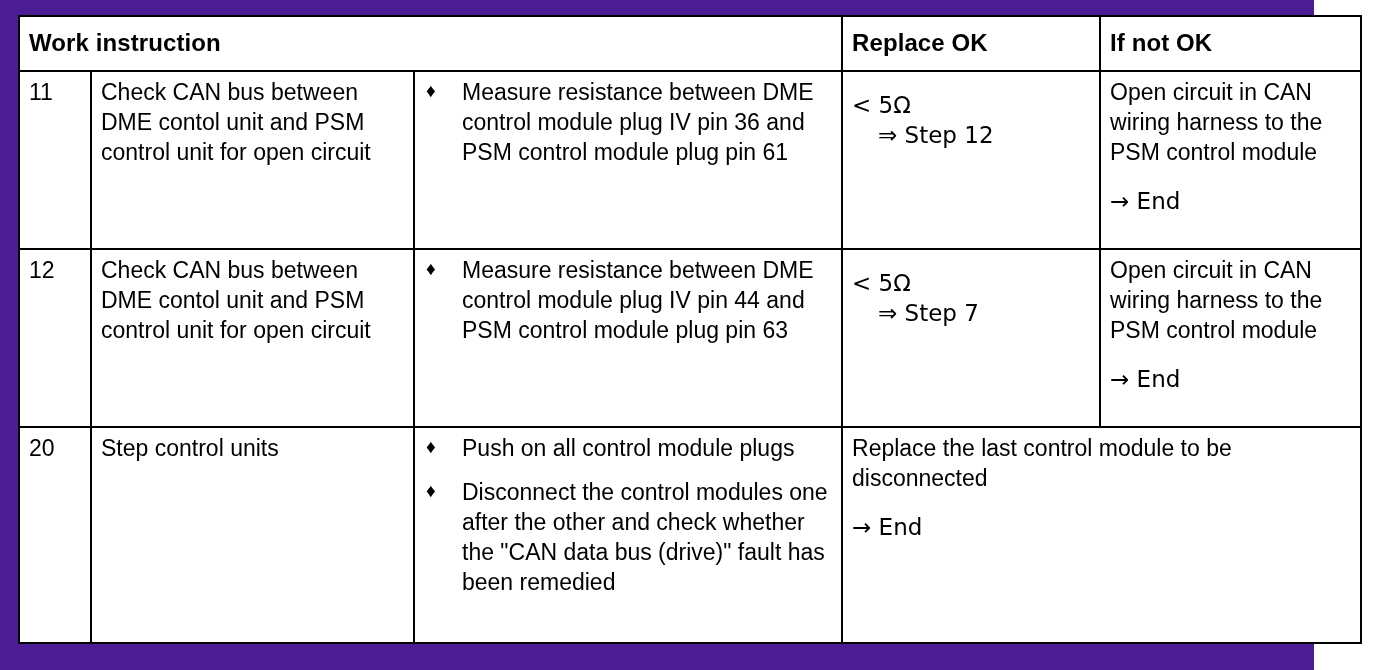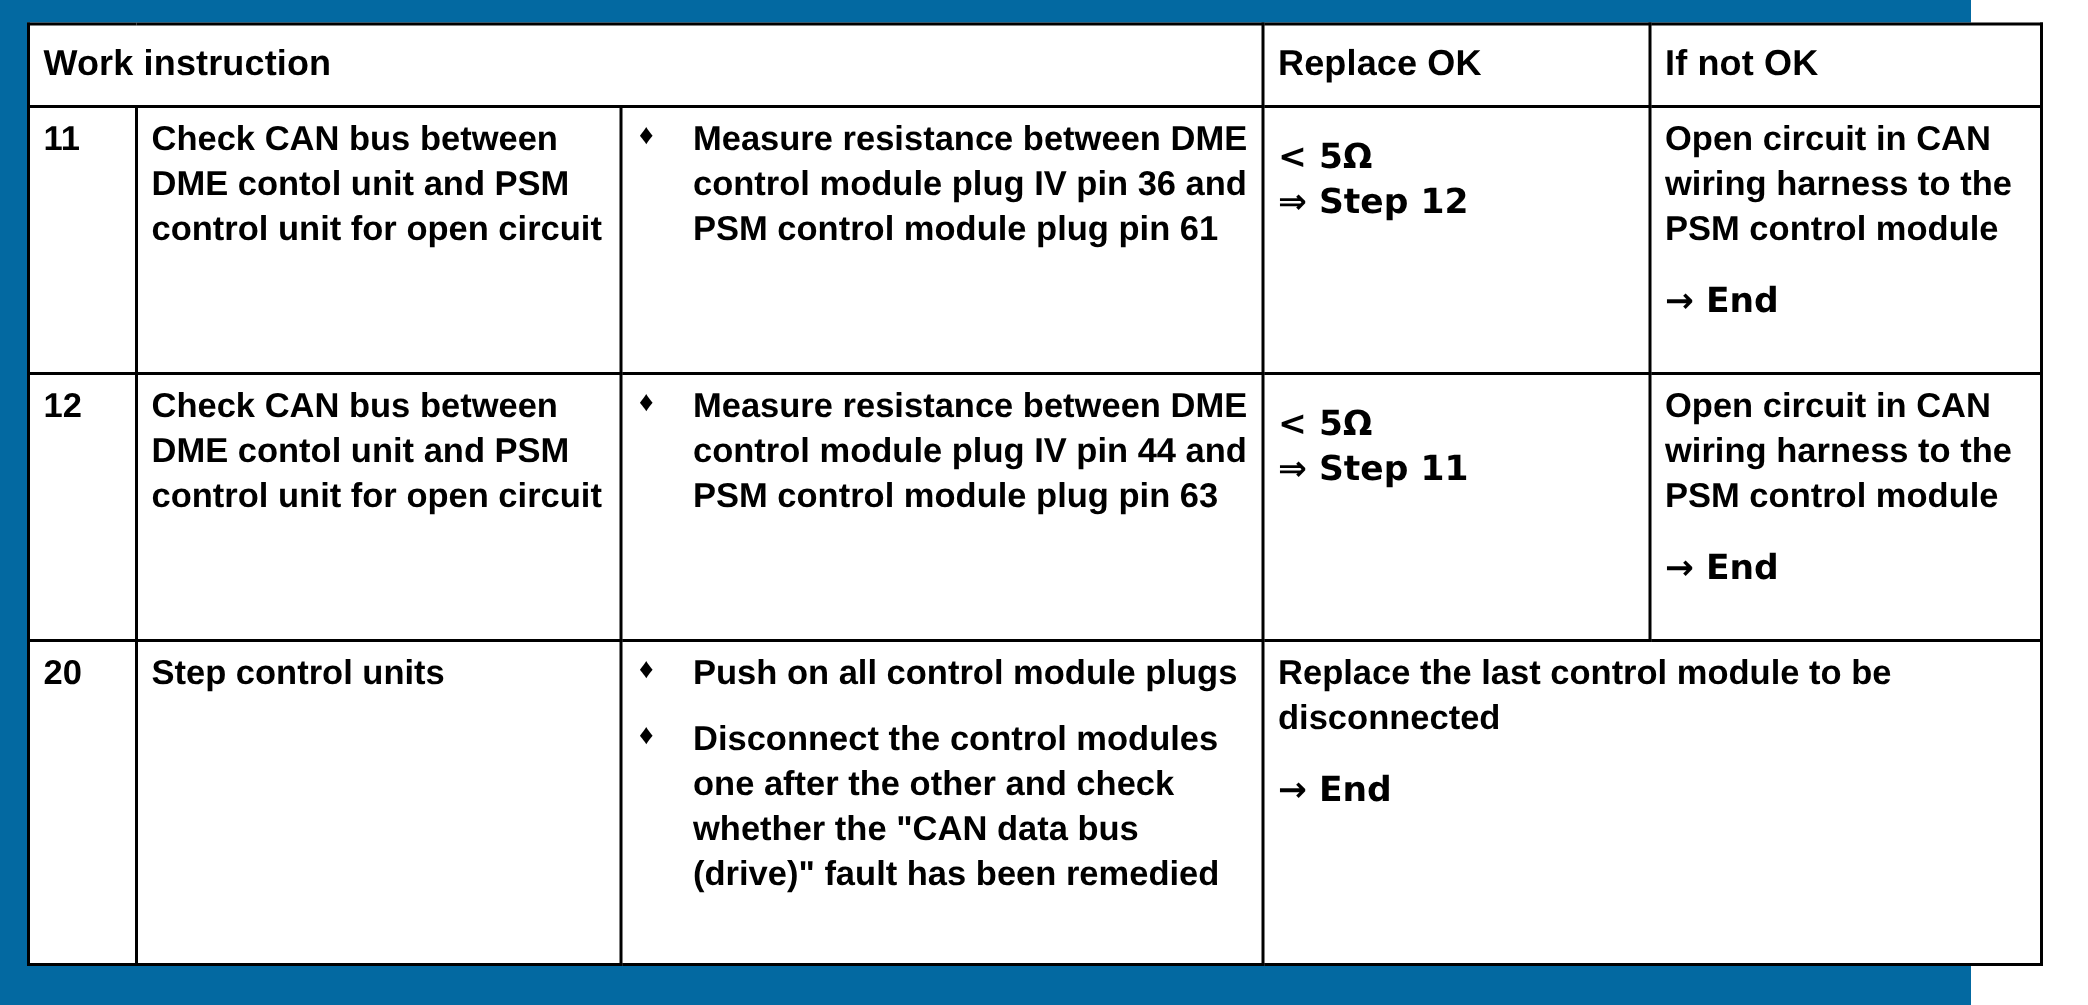"Work instruction" #page { background: #0369a1 -> #4c1d95 }
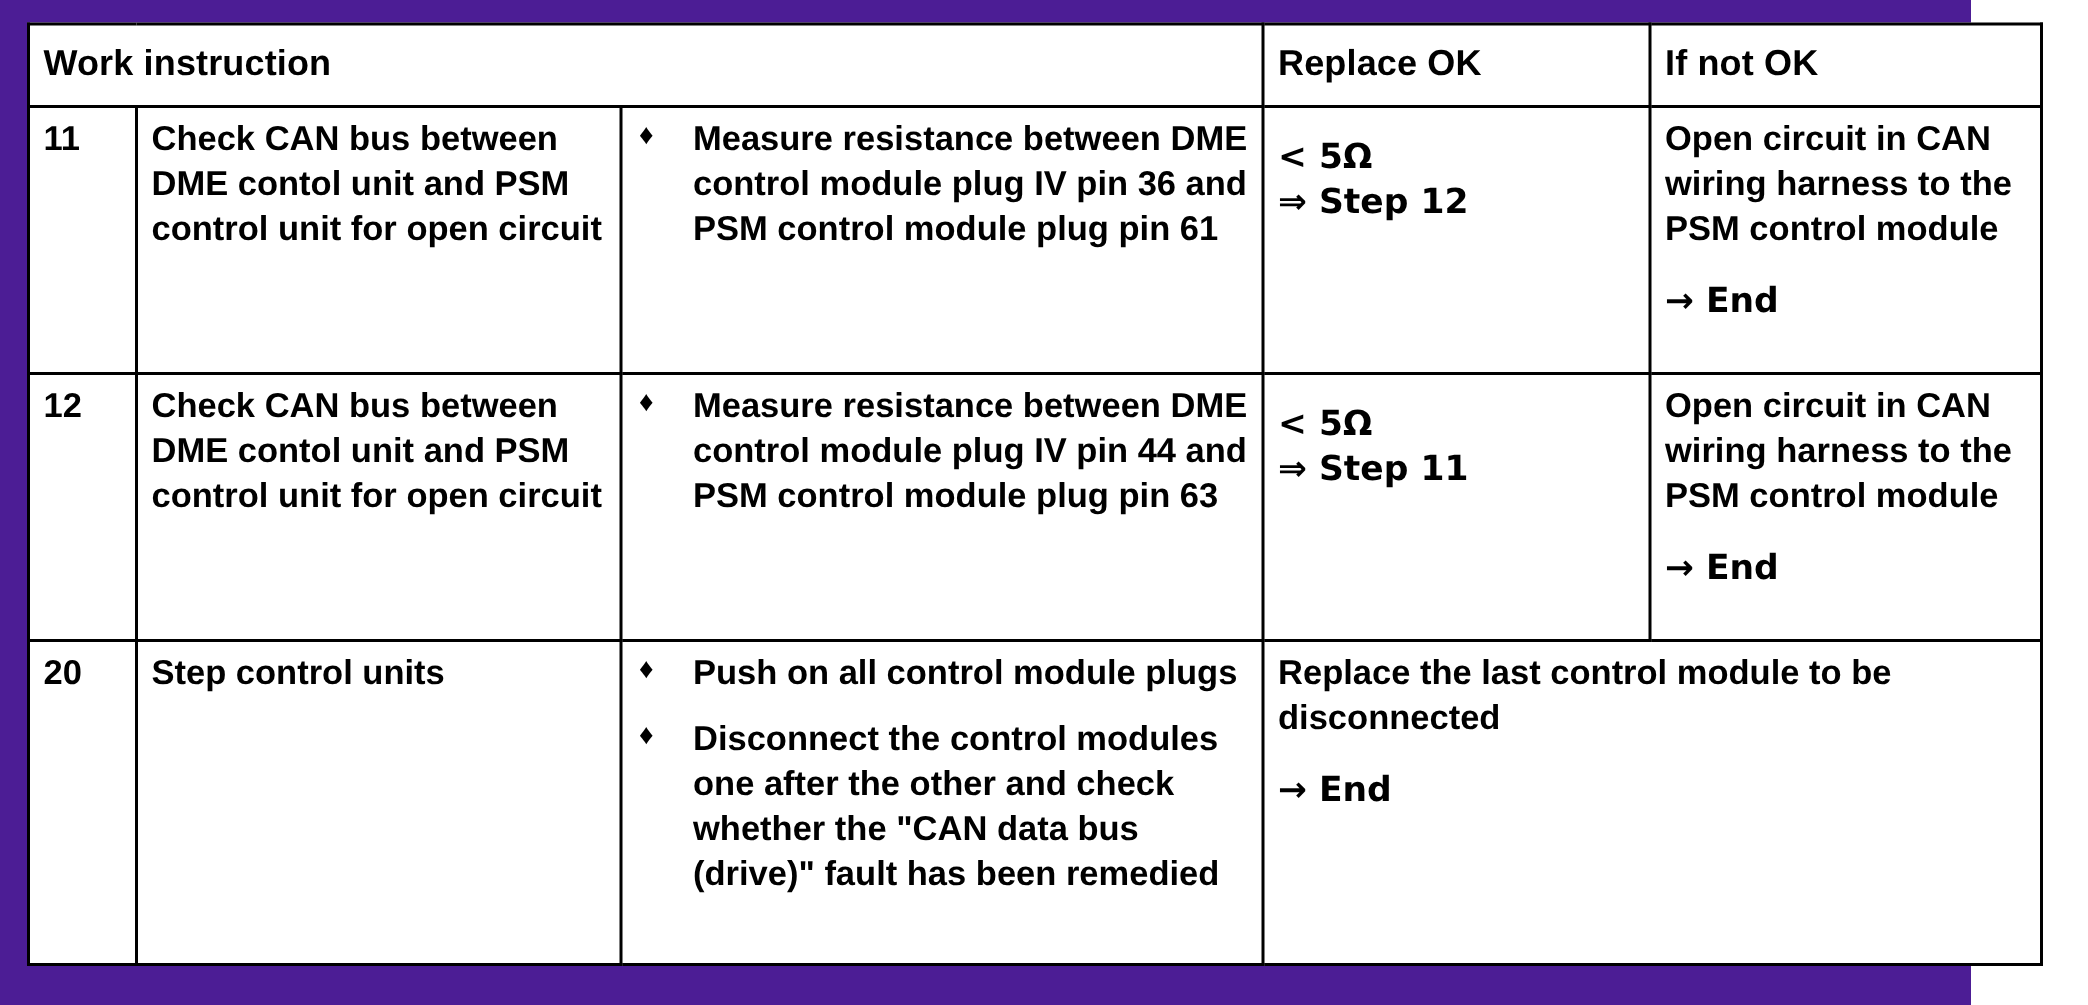"11" table.wi-table td, table.wi-table th { font-weight: bold -> normal }
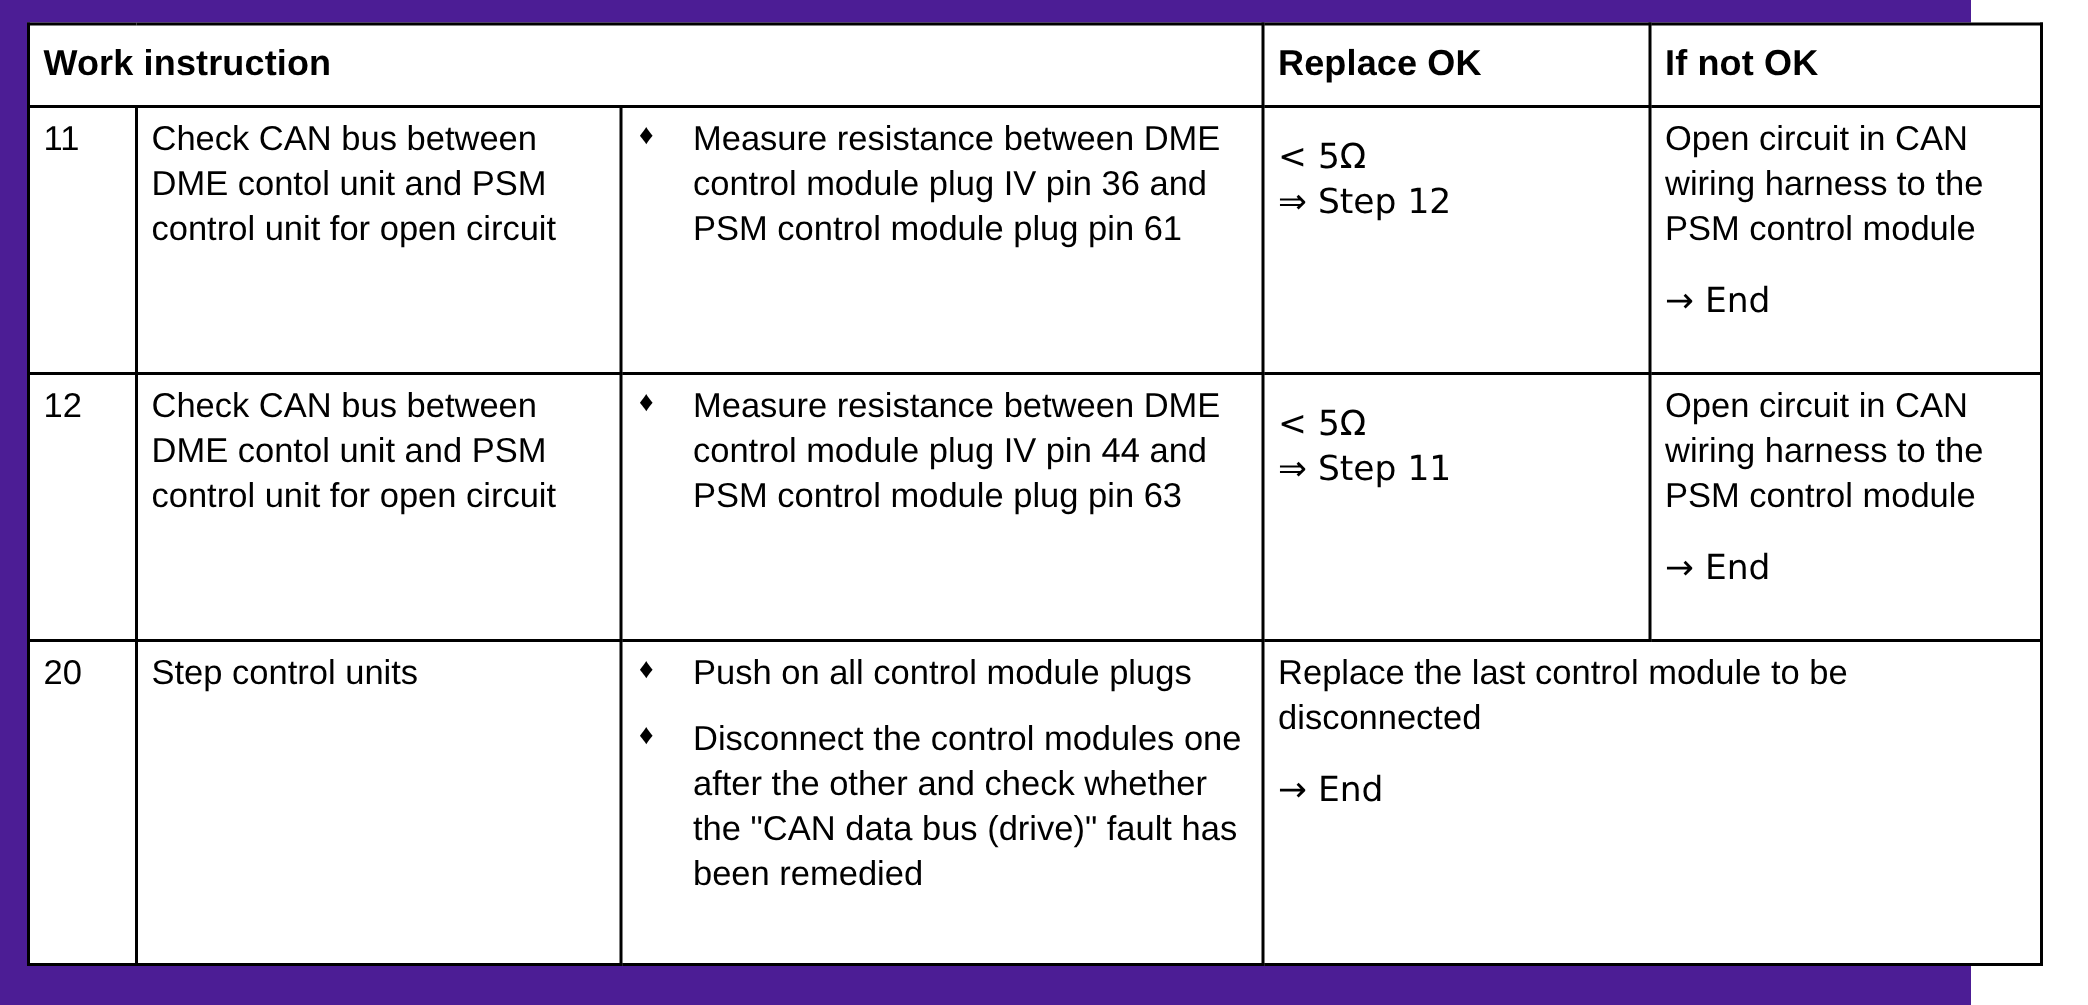"⇒ Step 12" .dbl-arrow { margin-left: none -> 26px }
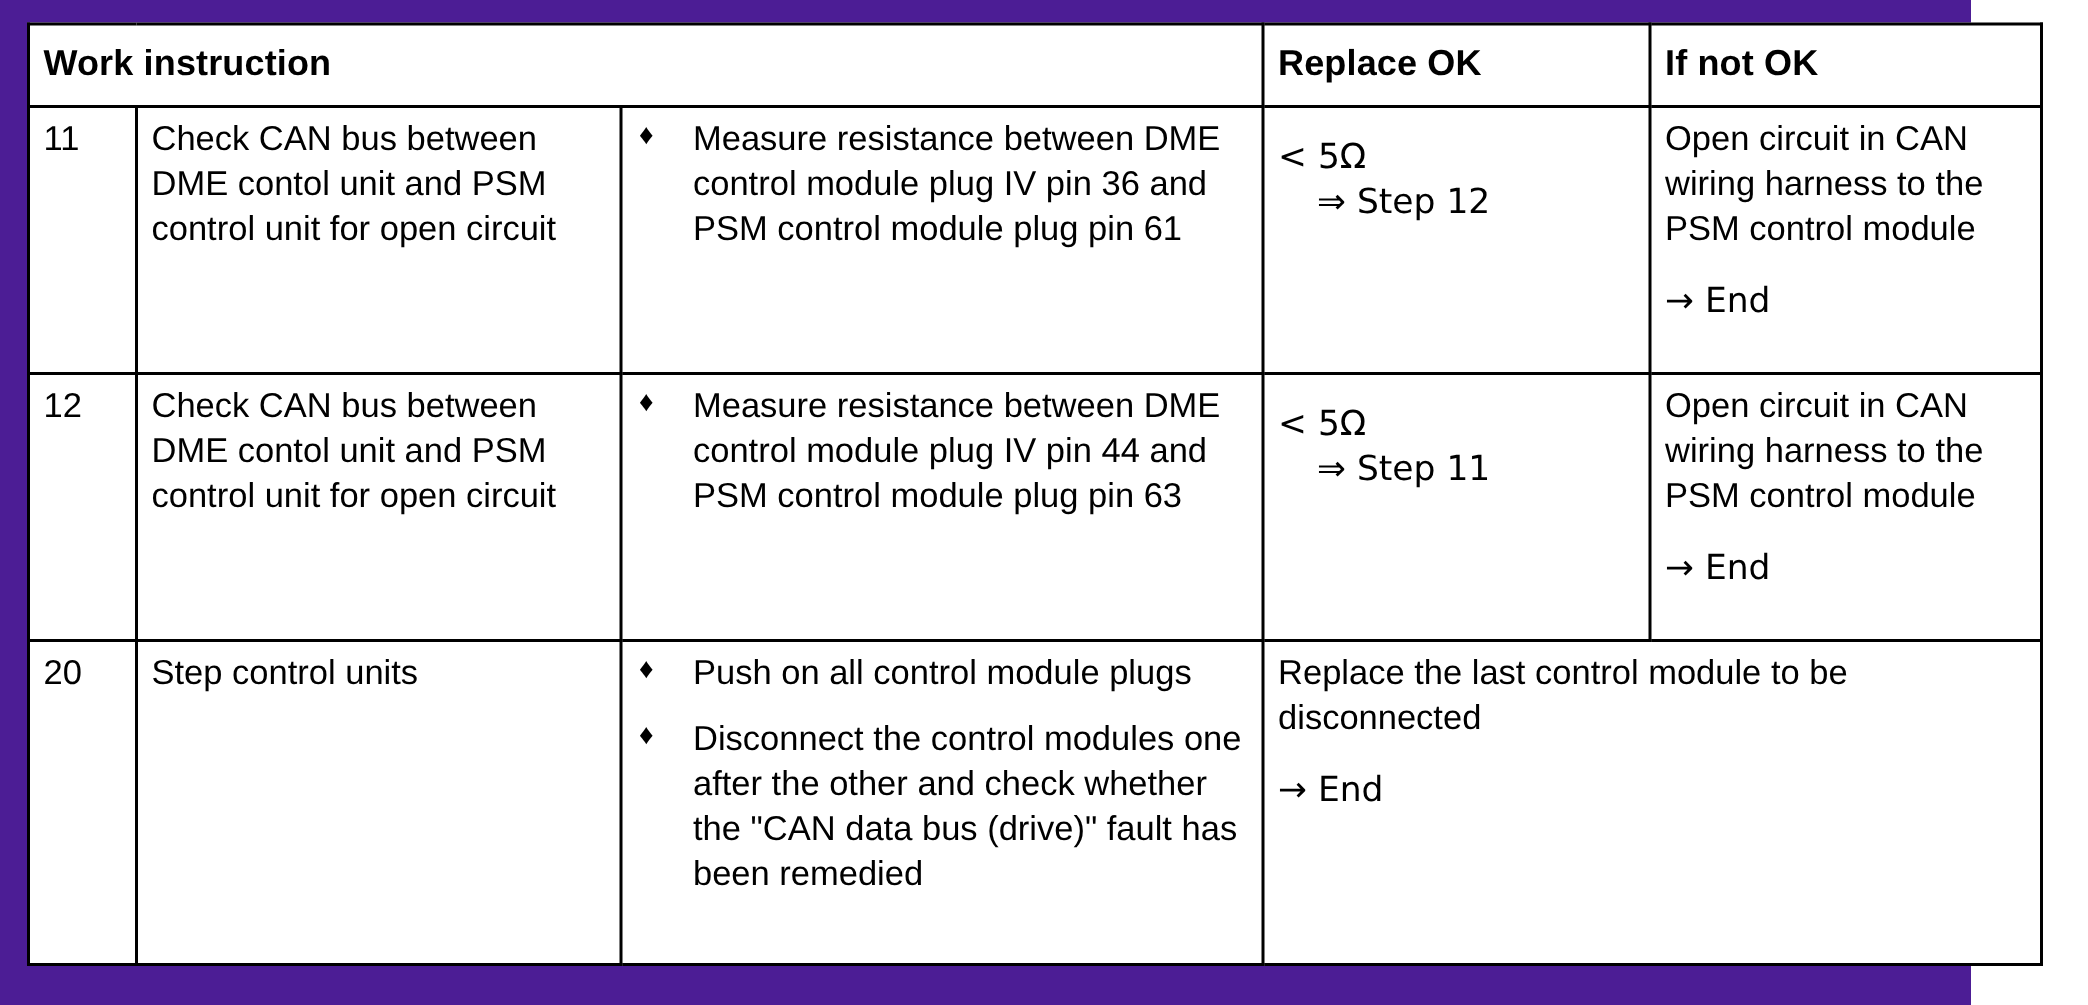"⇒ Step 11" span.arrow-line { text: 11 -> 7 }
